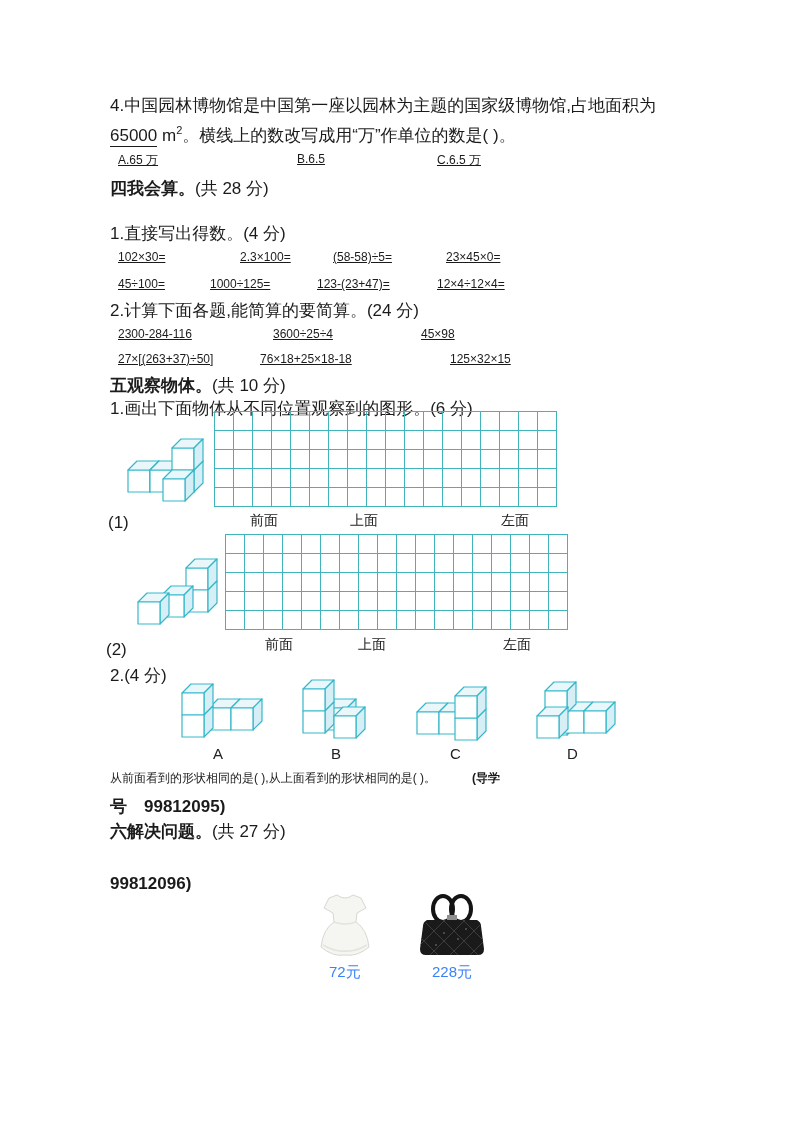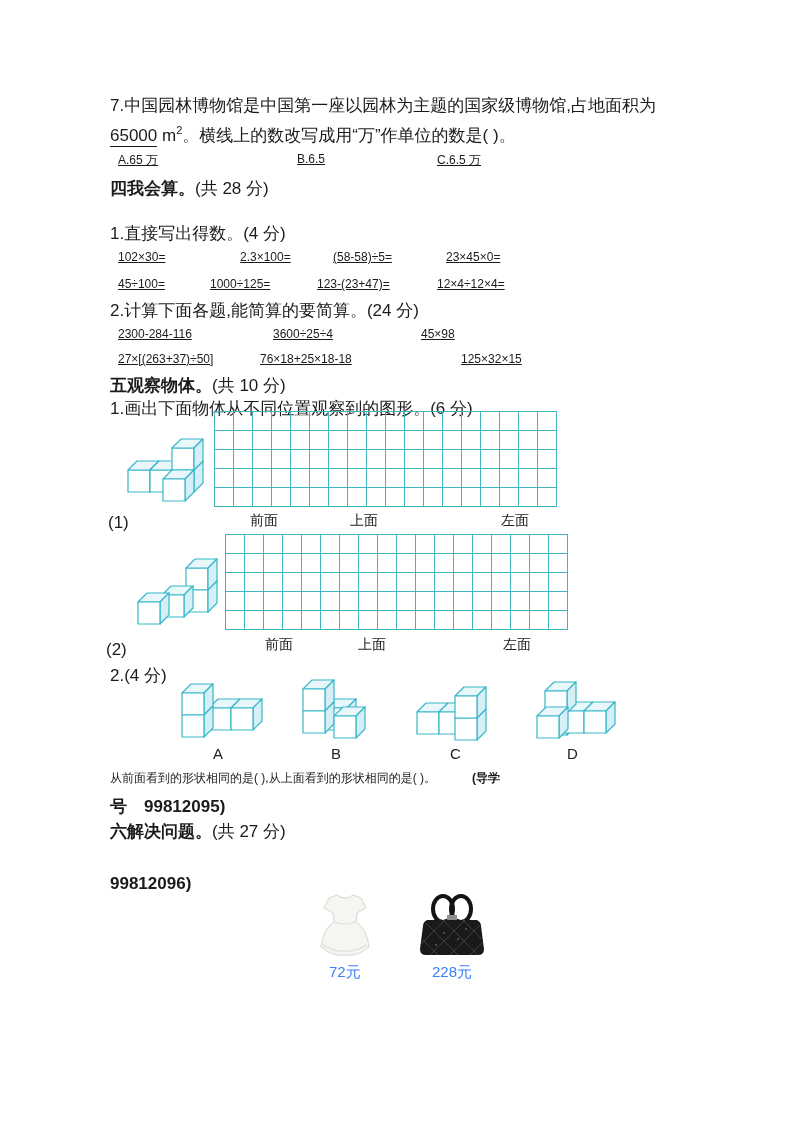"7.中国园林博物馆是中国第一座以园林为主题的国家级博物馆,占地面积为" div.t { text: 7 -> 4 }
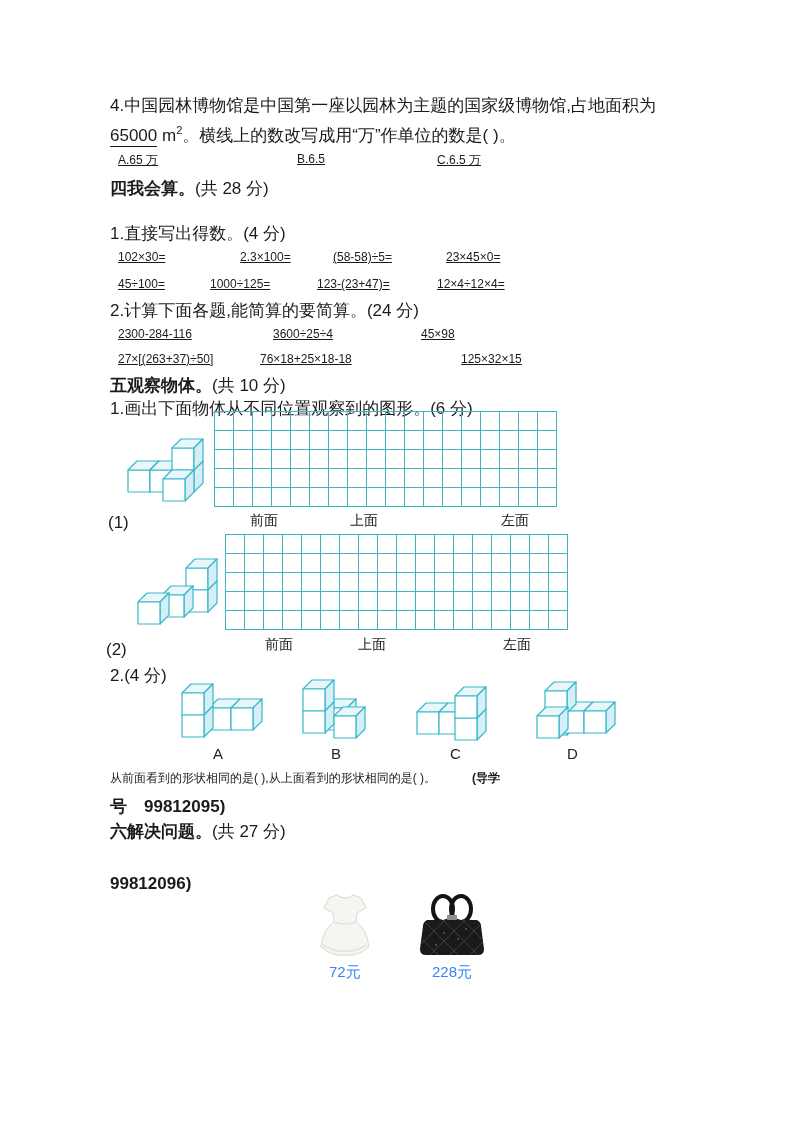"125×32×15" span { left: 351px -> 340px }
